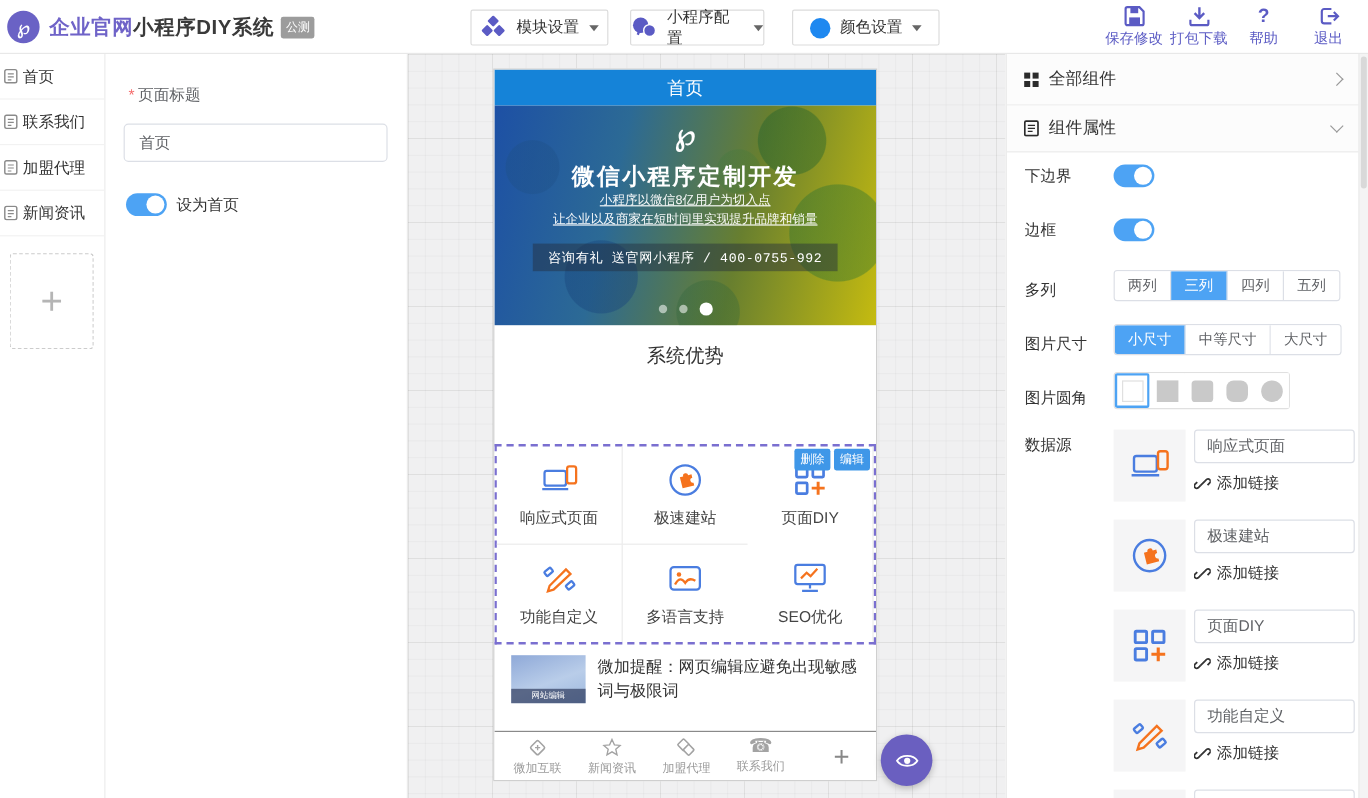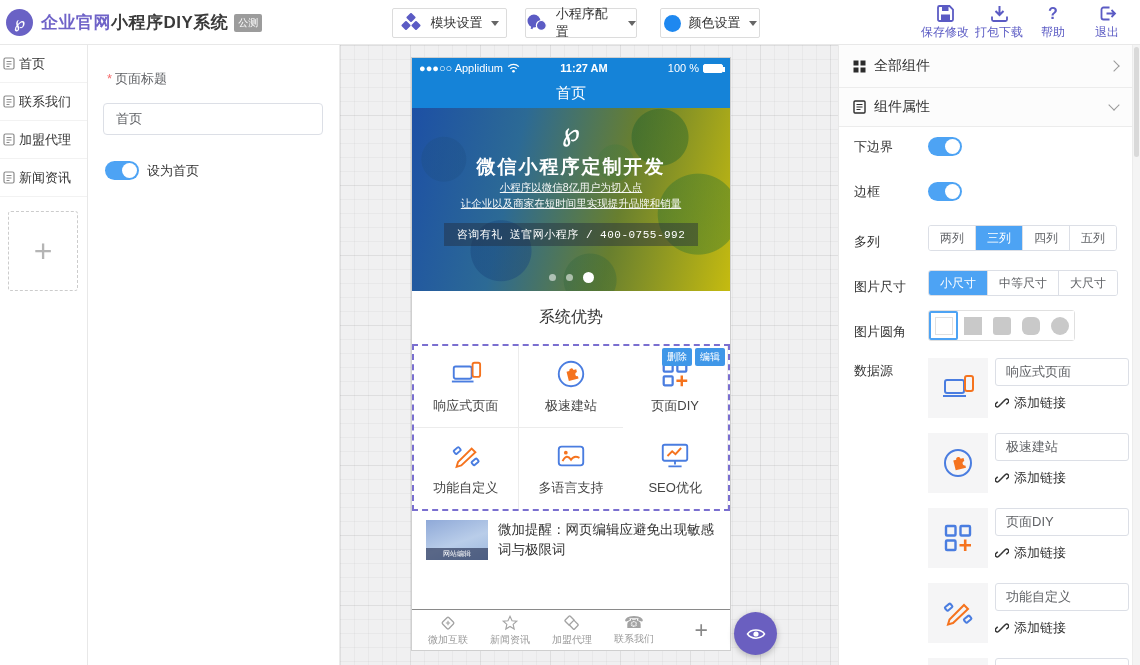"颜色设置" .dd-3 { width: 100px -> 123px }
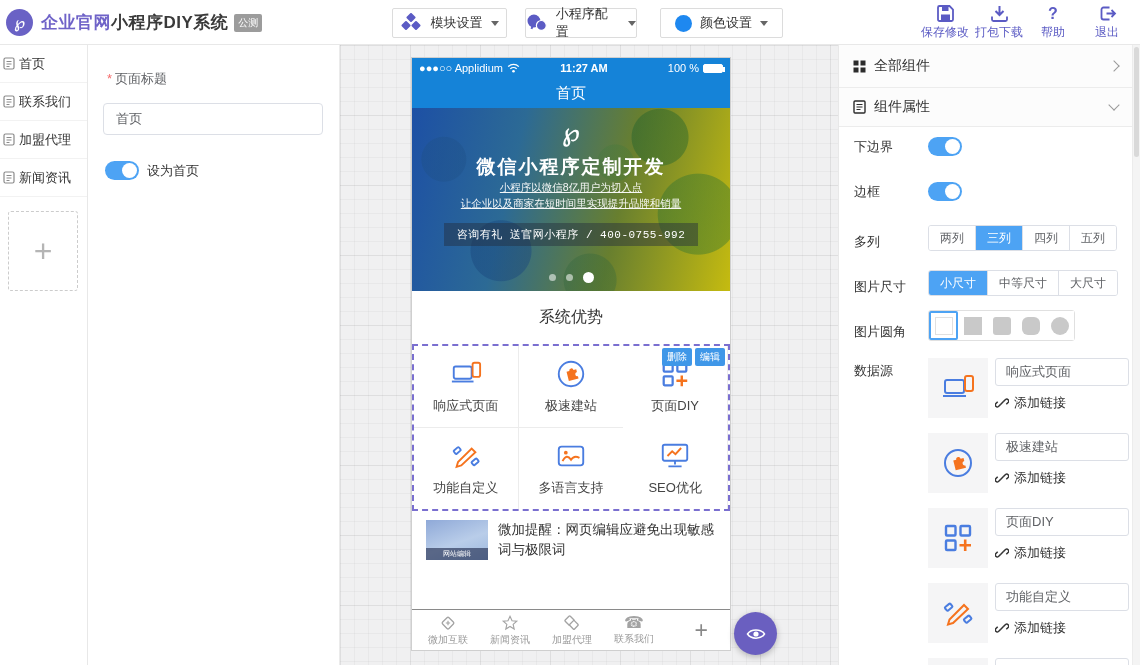"●●●○○ Applidium" div.status { html: <div> <span> <span>●●●○○ Applidium</span> <svg> <g> <path></path> <path></path> </g> <circle></circle> </svg> </span> <span>11:27 AM</span> <span> <span>100 %</span> <span></span> </span> </div> -> none }
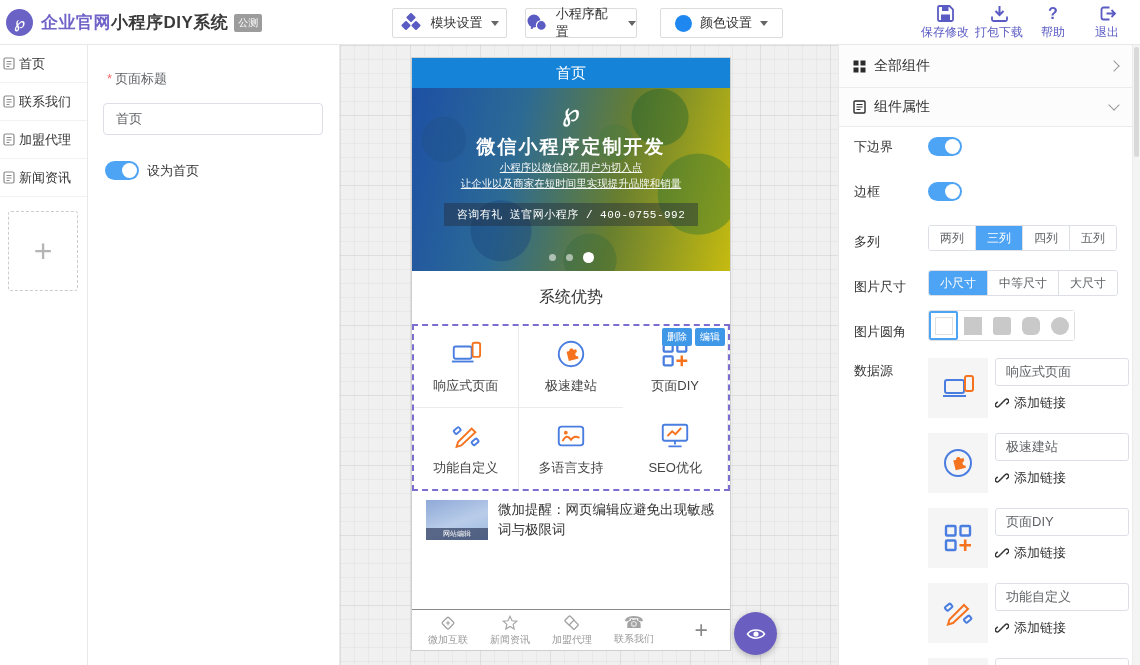"删除" .feature-grid { margin-top: none -> 46px }
